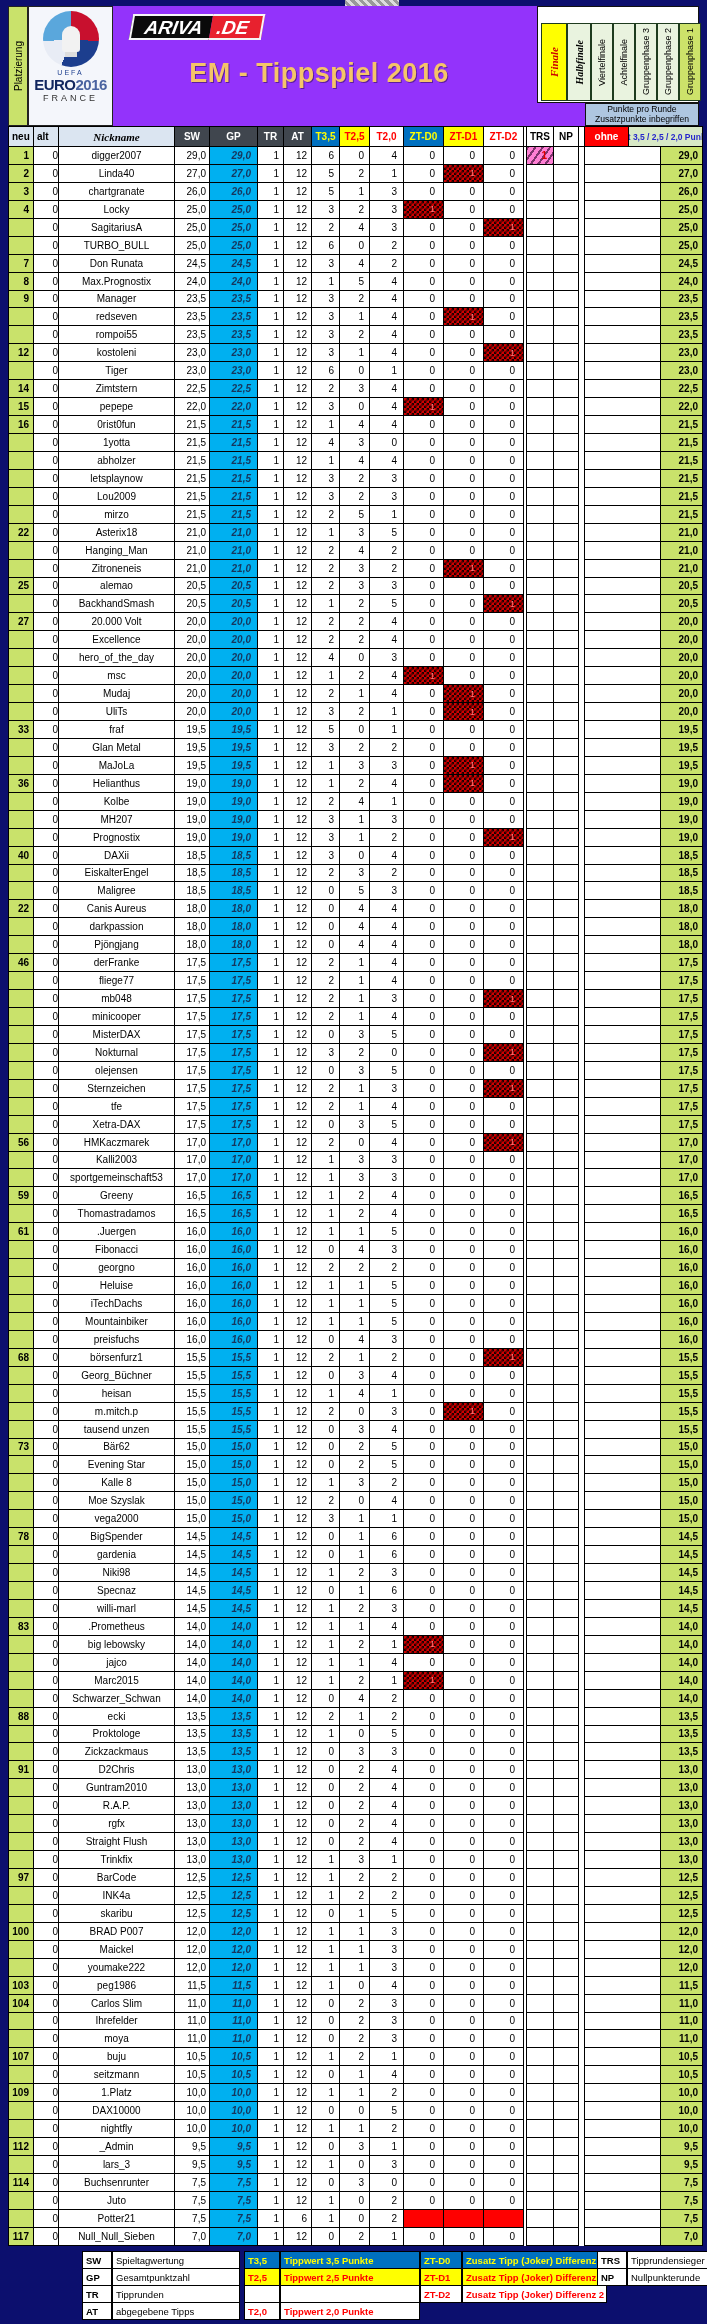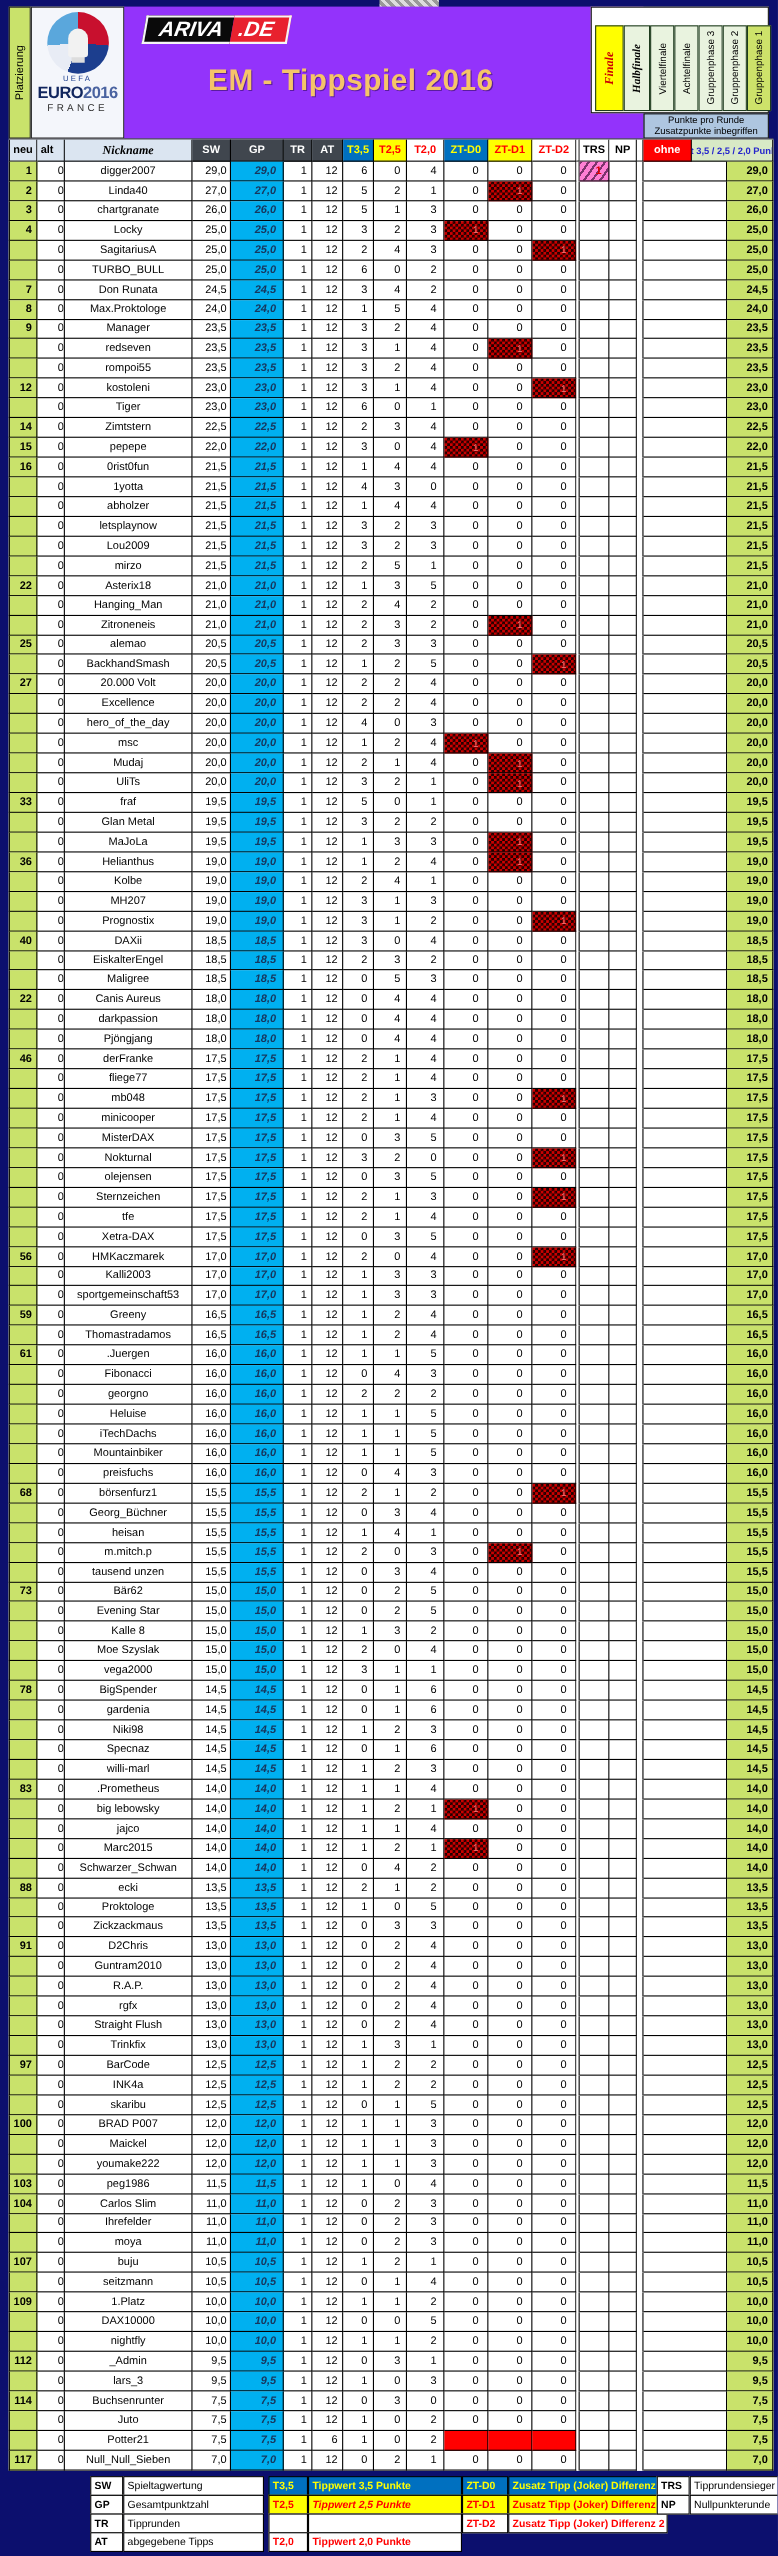"Max.Proktologe" div.cell { text: Max.Proktologe -> Max.Prognostix }
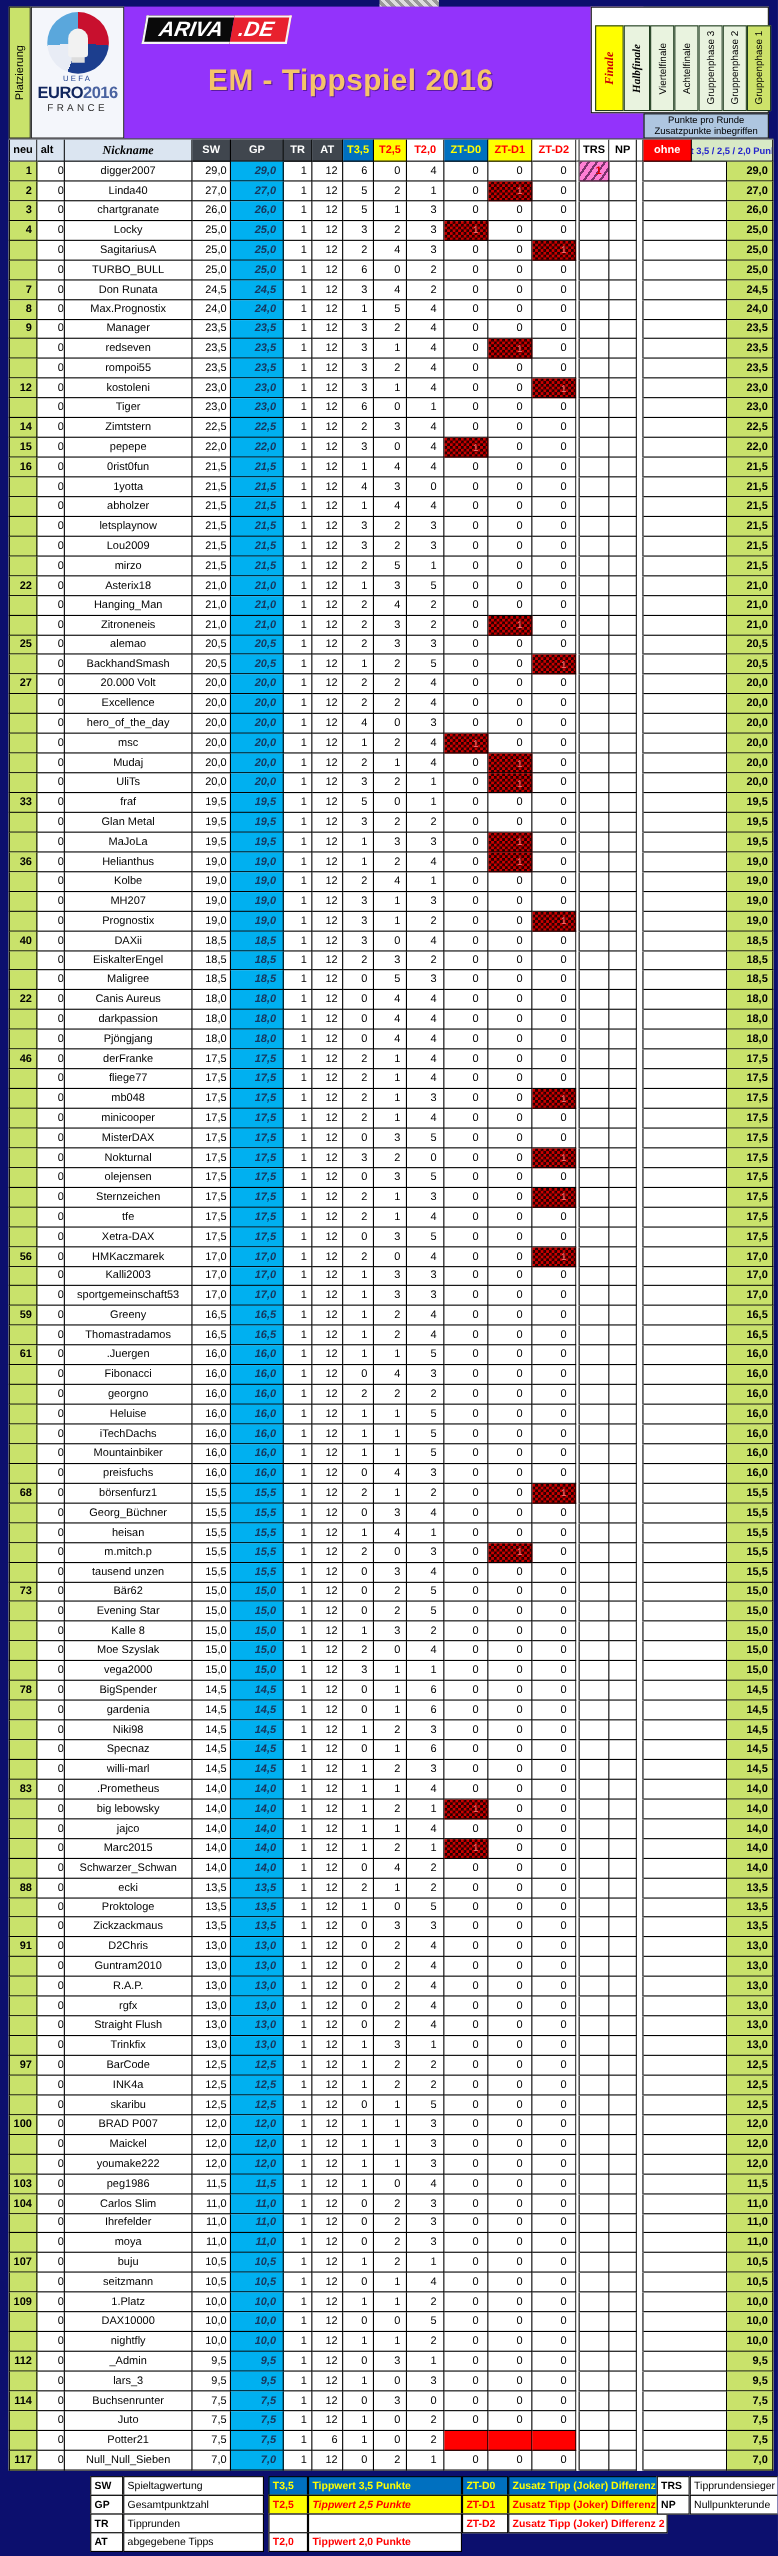"Tippwert 2,5 Punkte" div.lcell { font-style: italic -> none }
